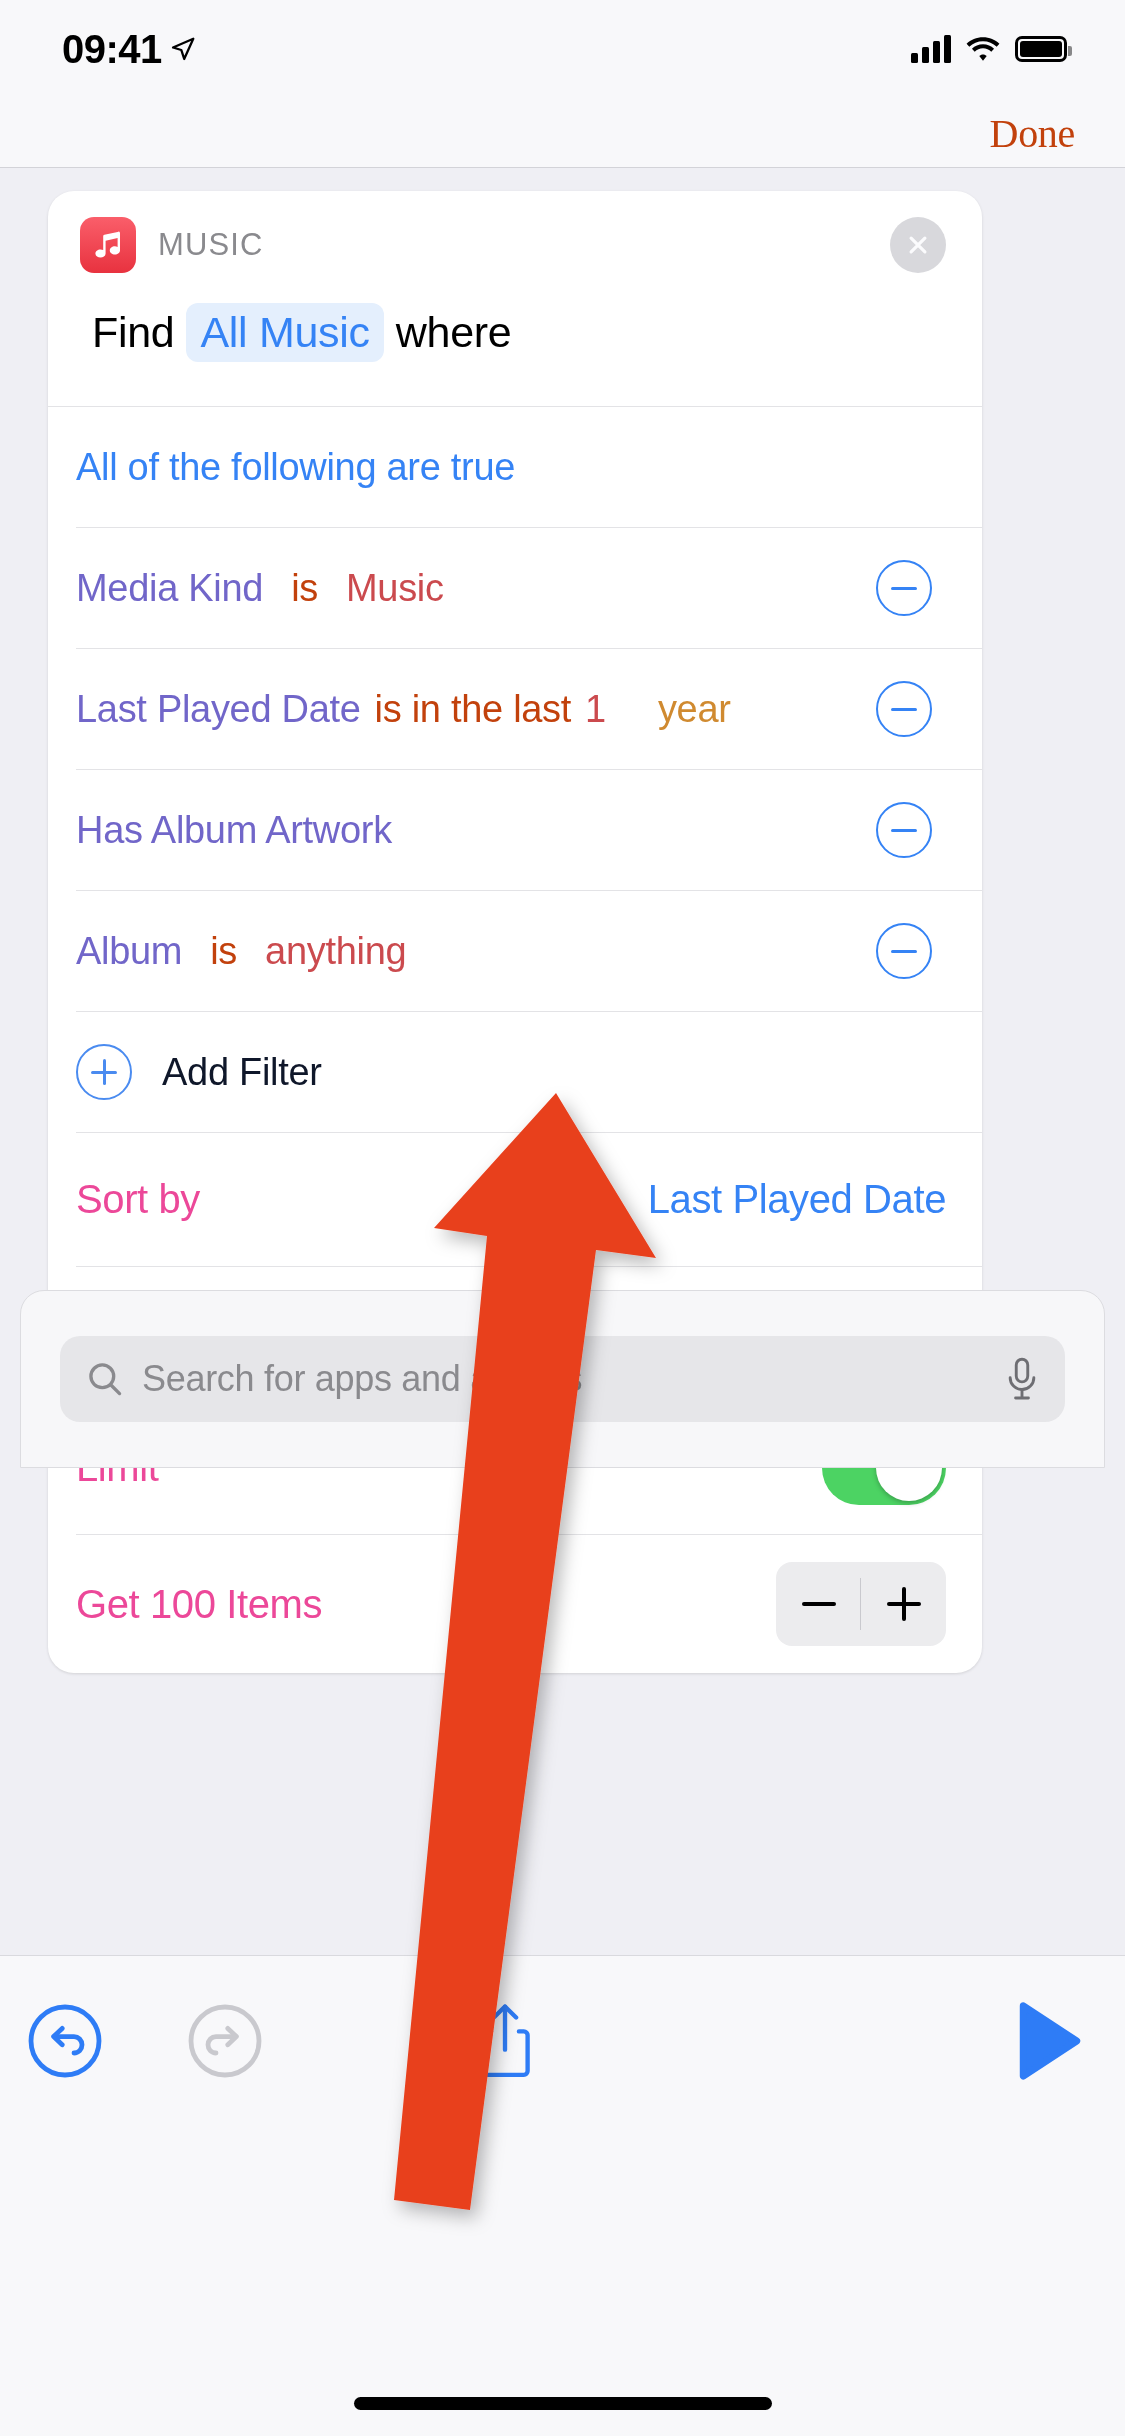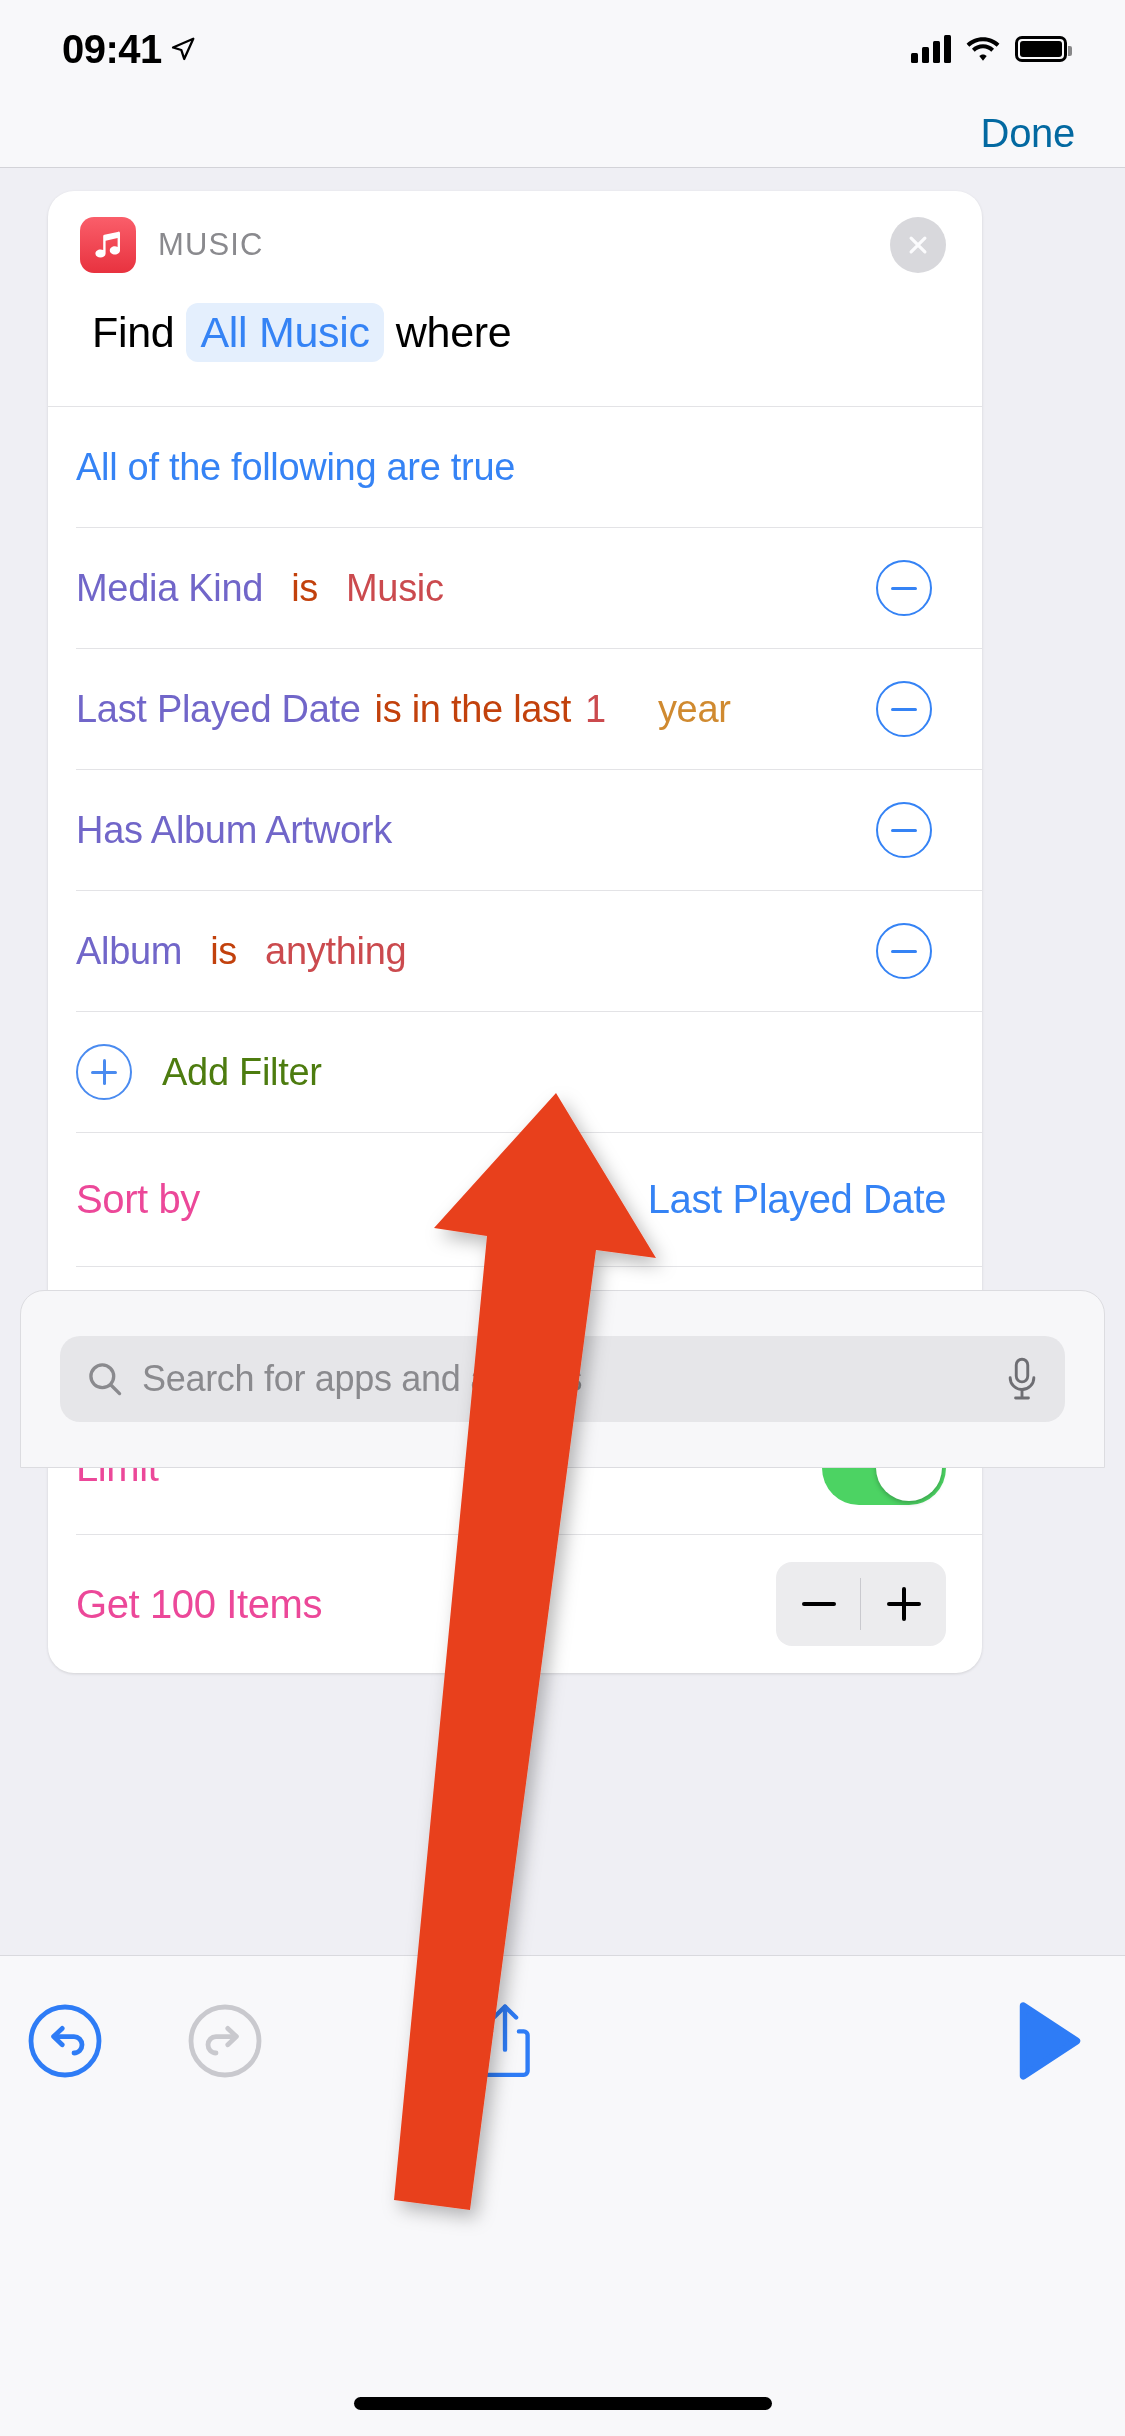"Done" .nav-done { color: #0369a1 -> #c2410c; font-family: none -> Liberation Serif, serif }
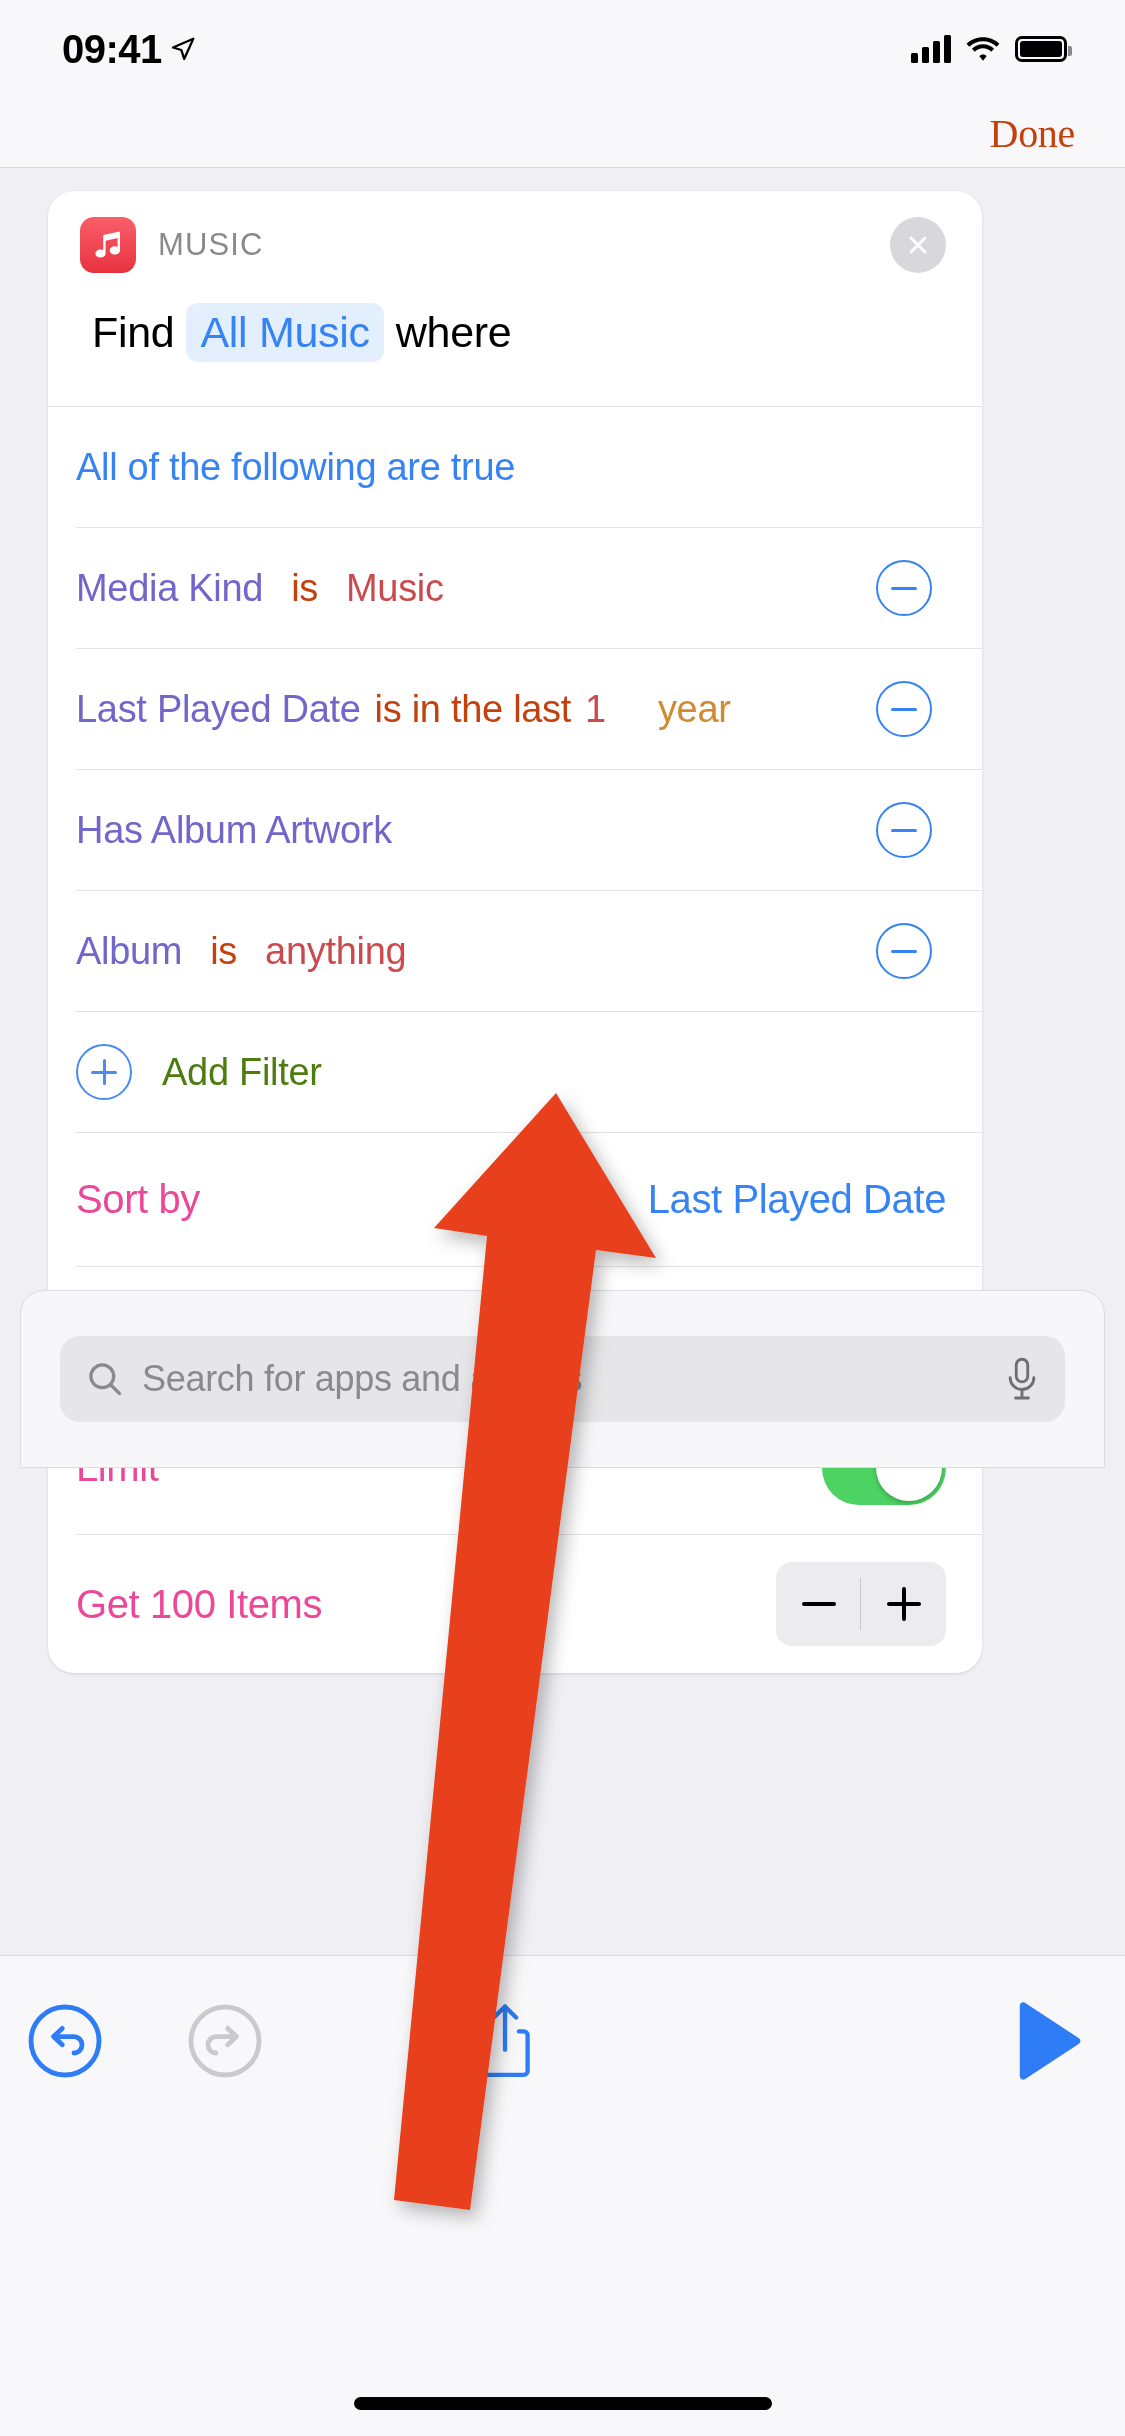"Add Filter" .addfilter-label { color: #4d7c0f -> #0f172a }
